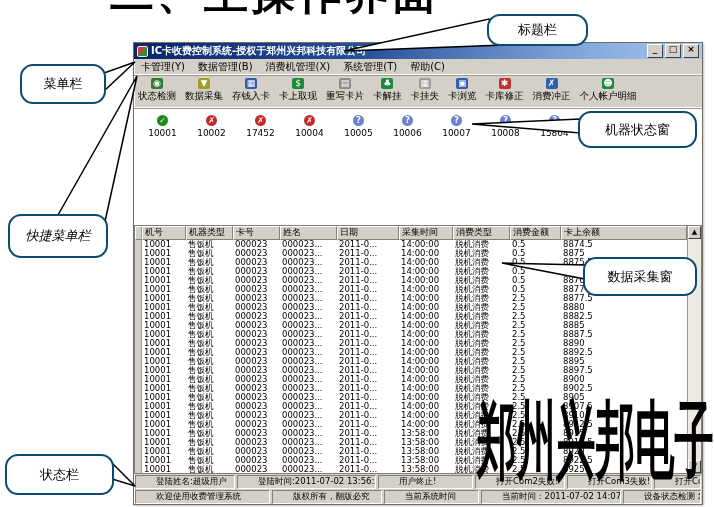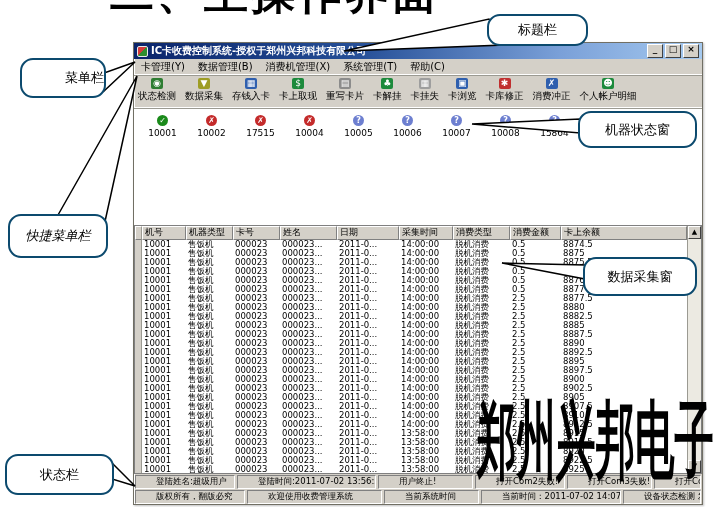"菜单栏" #co-menu { justify-content: flex-end -> none; top: 58px -> 64px }
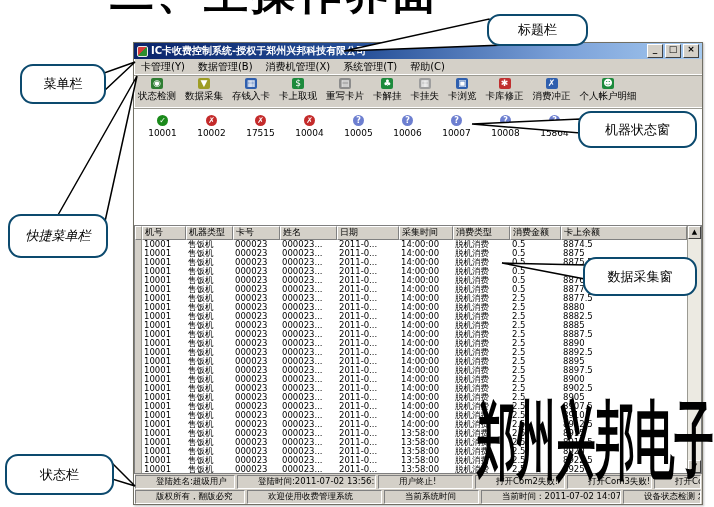"17515" span.m-id { text: 17515 -> 17452 }
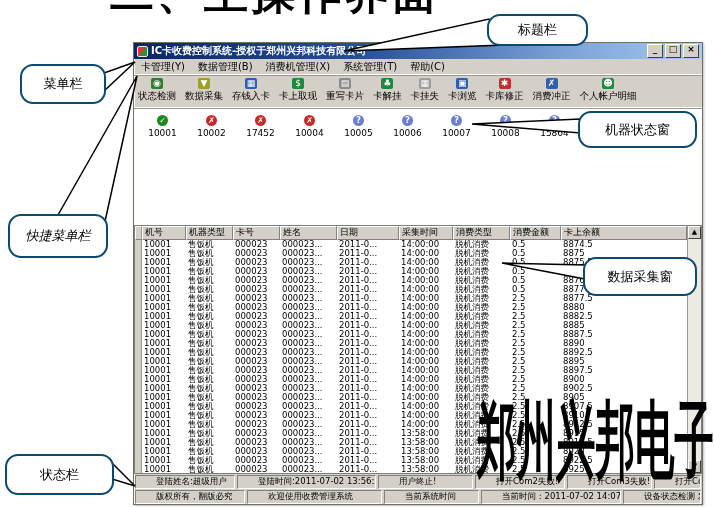"版权所有，翻版必究" span.sbp { order: before "欢迎使用收费管理系统" -> after "欢迎使用收费管理系统" }
